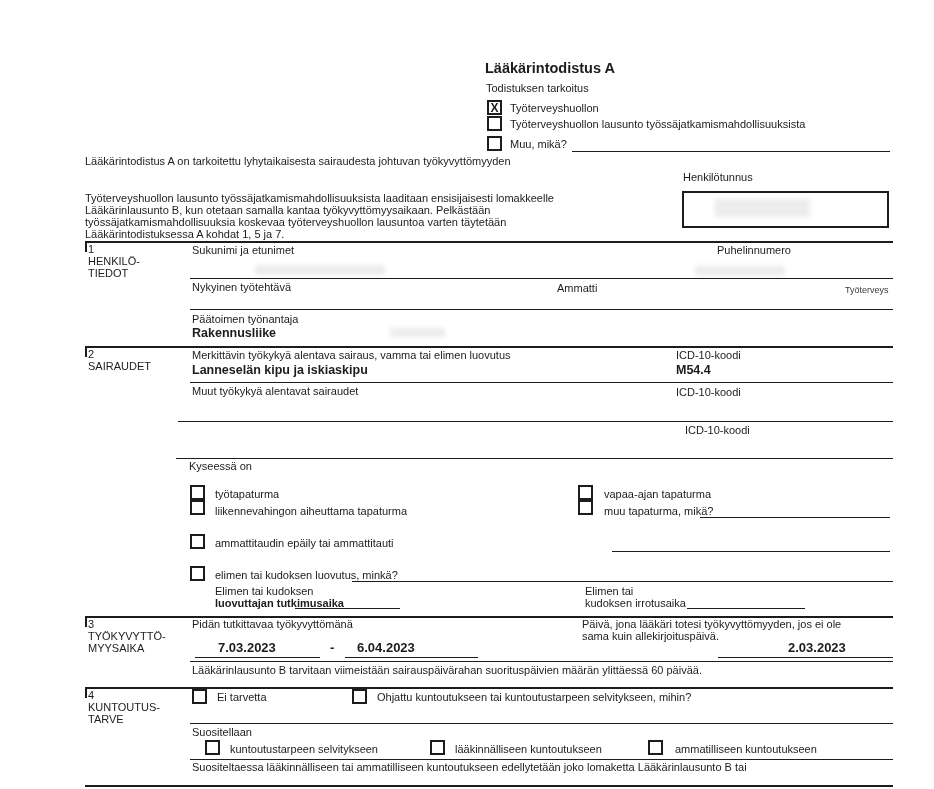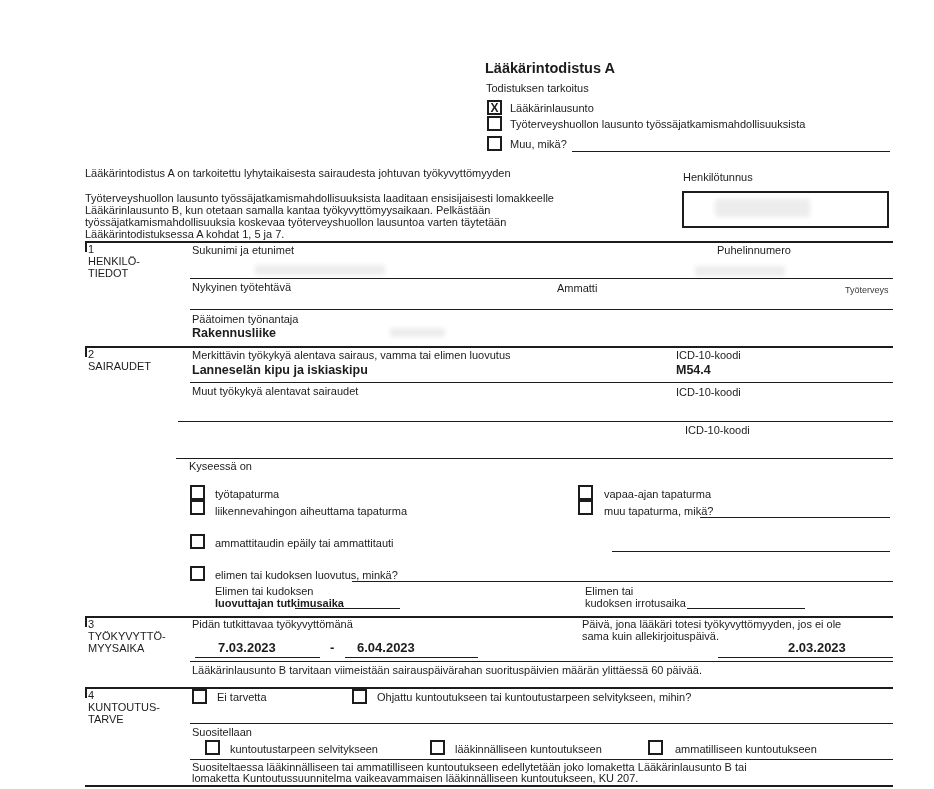"Lääkärinlausunto" div.abs { text: Lääkärinlausunto -> Työterveyshuollon }
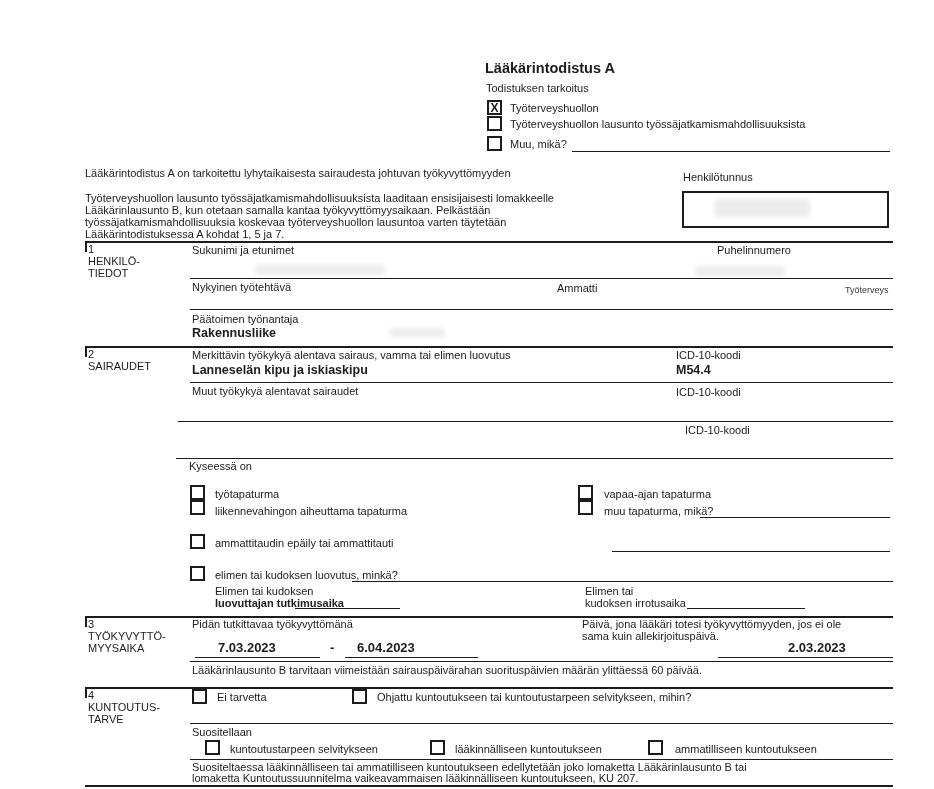"Lääkärintodistus A on tarkoitettu" div.abs { top: 168px -> 156px }
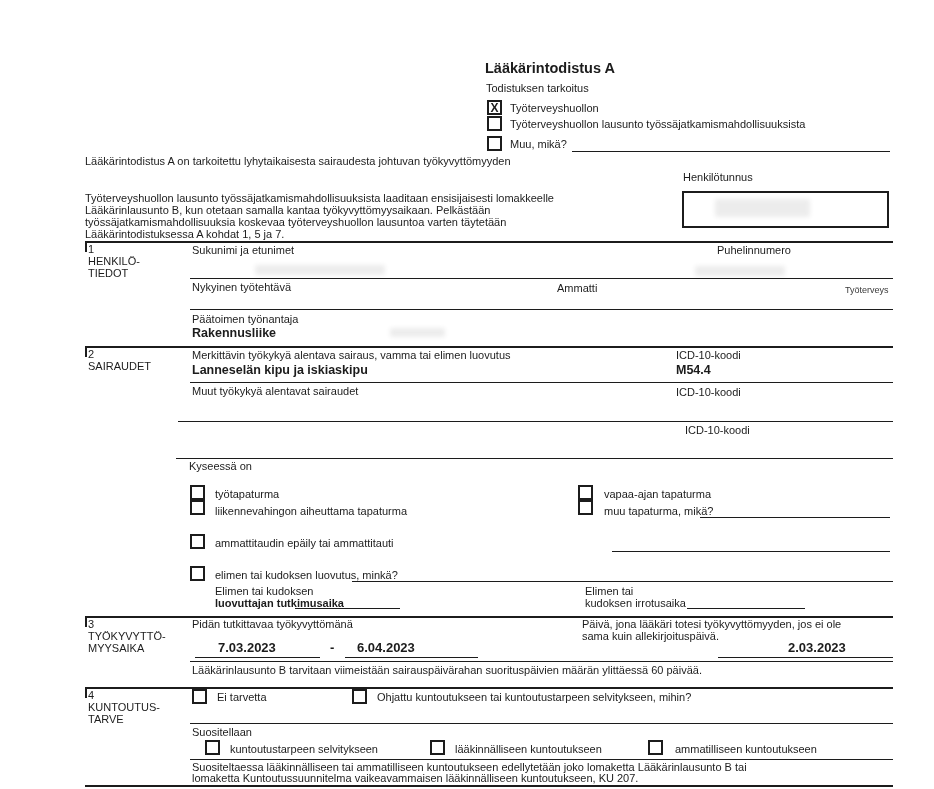"lomaketta Kuntoutussuunnitelma" div.abs { html: <div>lomaketta Kuntoutussuunnitelma vaikeavammaisen lääkinnälliseen kuntoutukseen, KU 207.</div> -> none }
